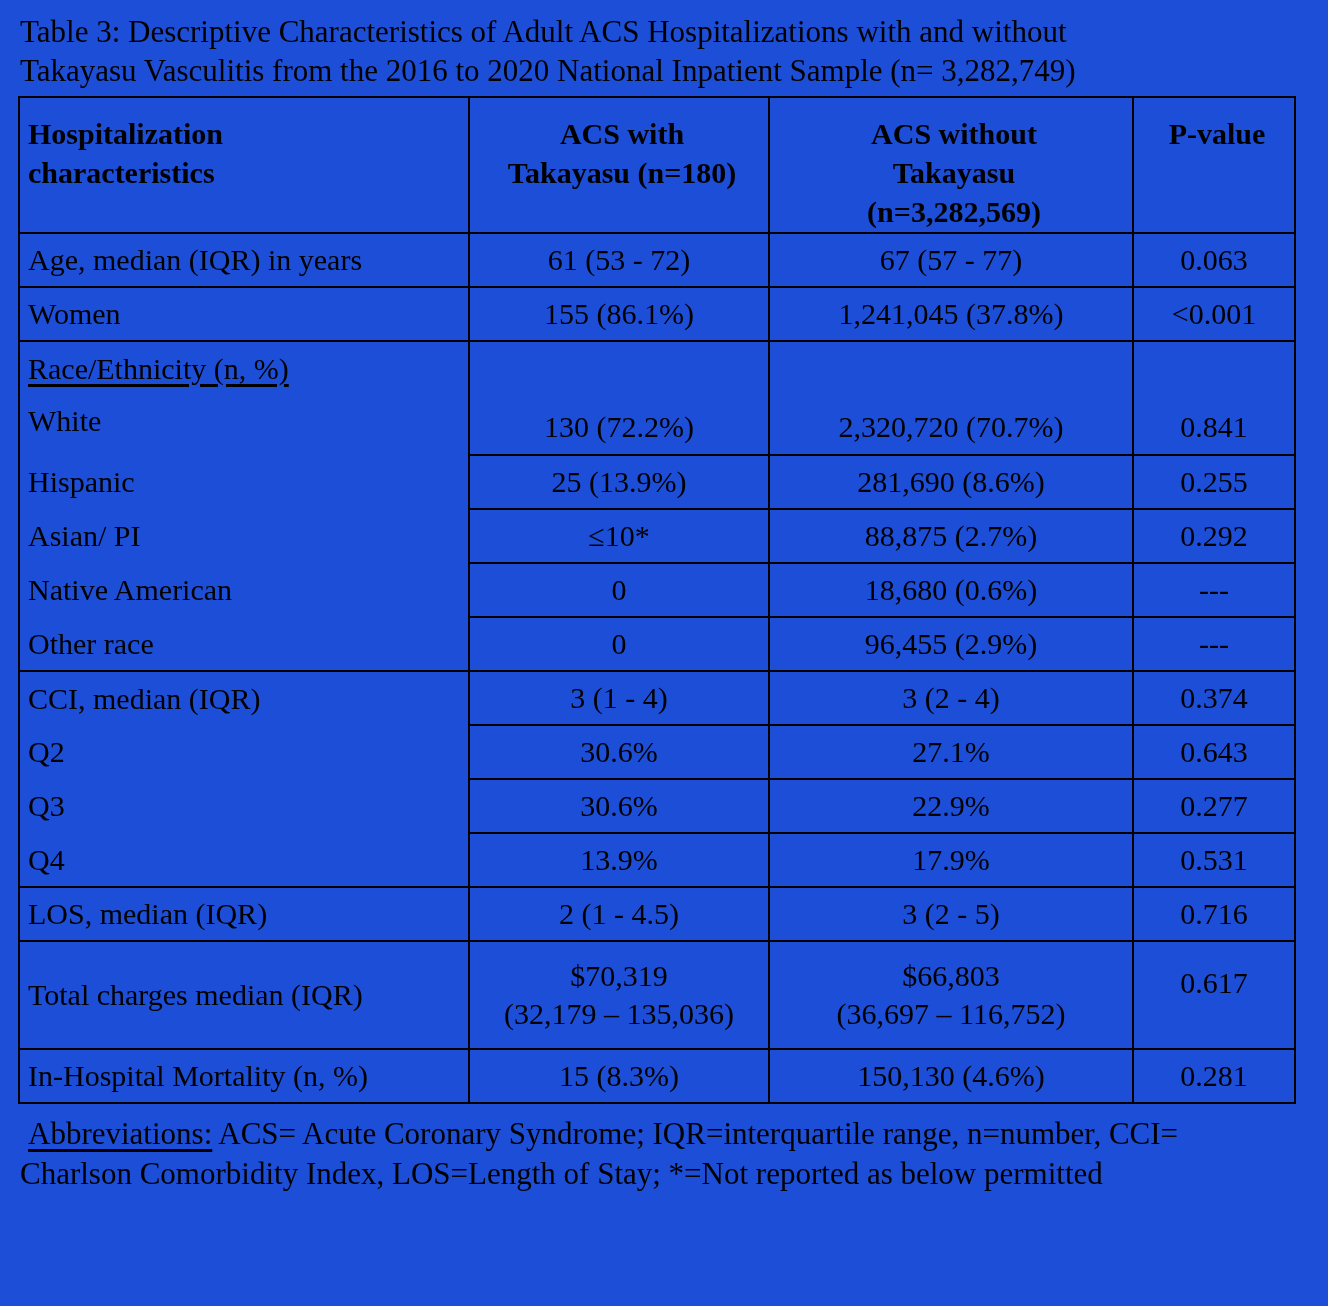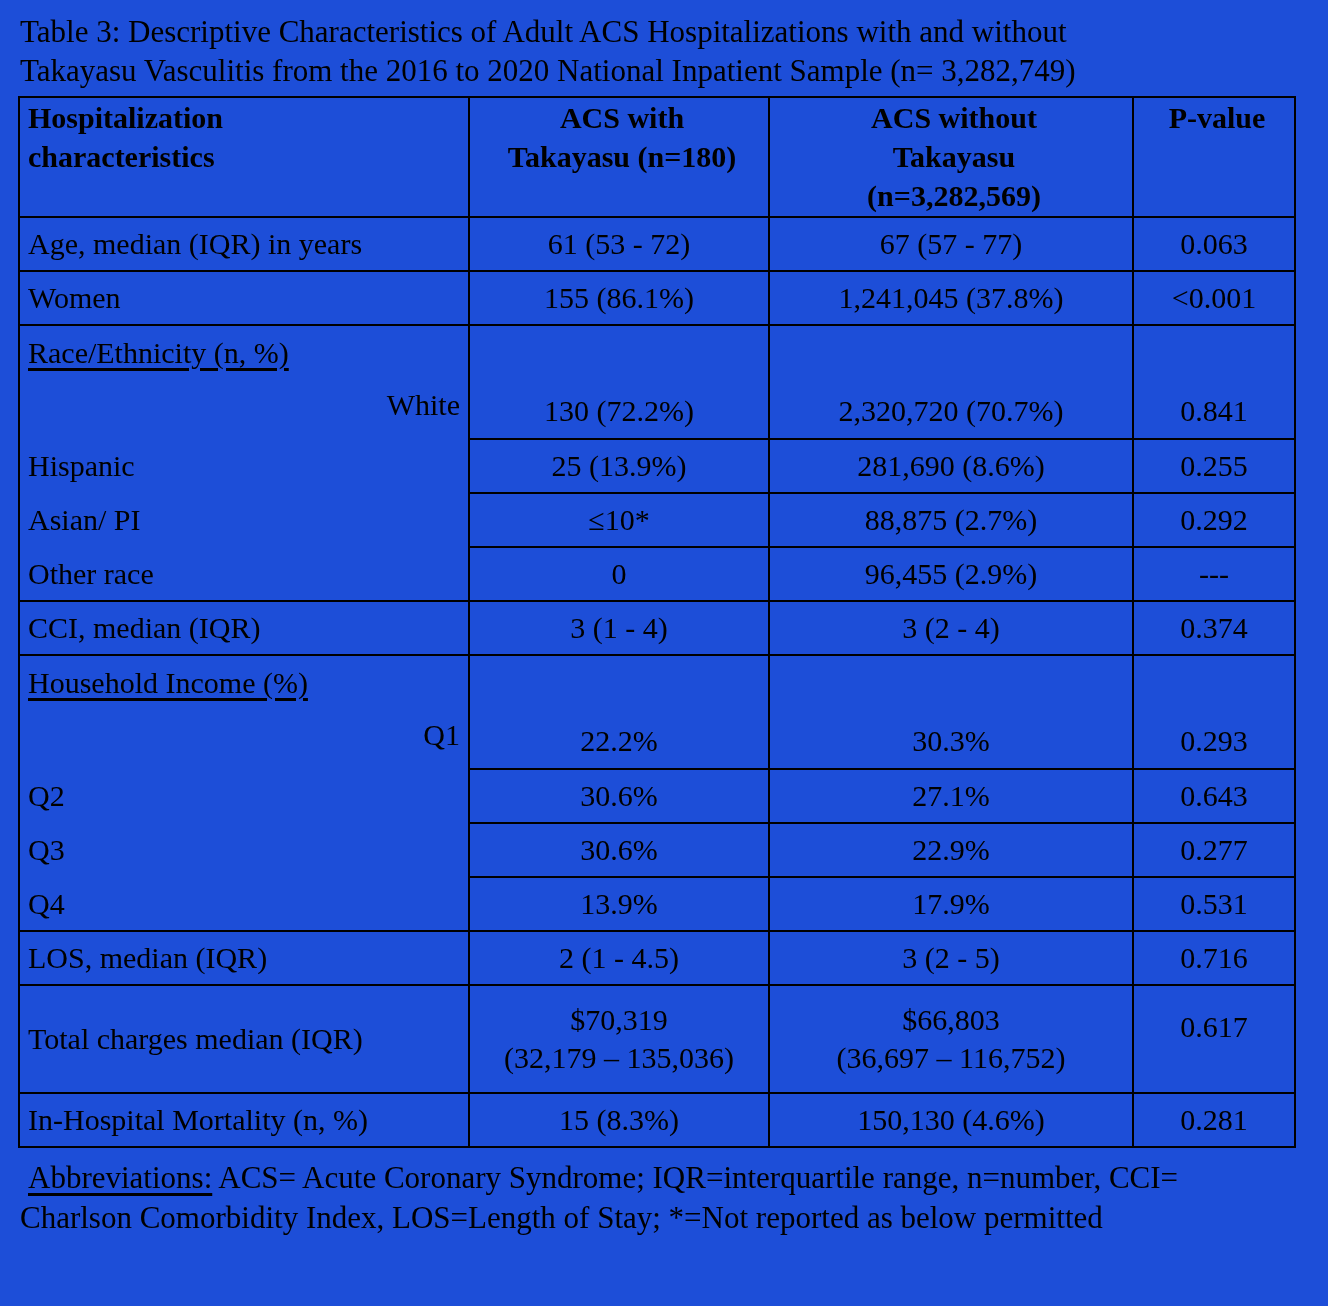"Hospitalization" tr.head td { padding-top: 0 -> 16px }
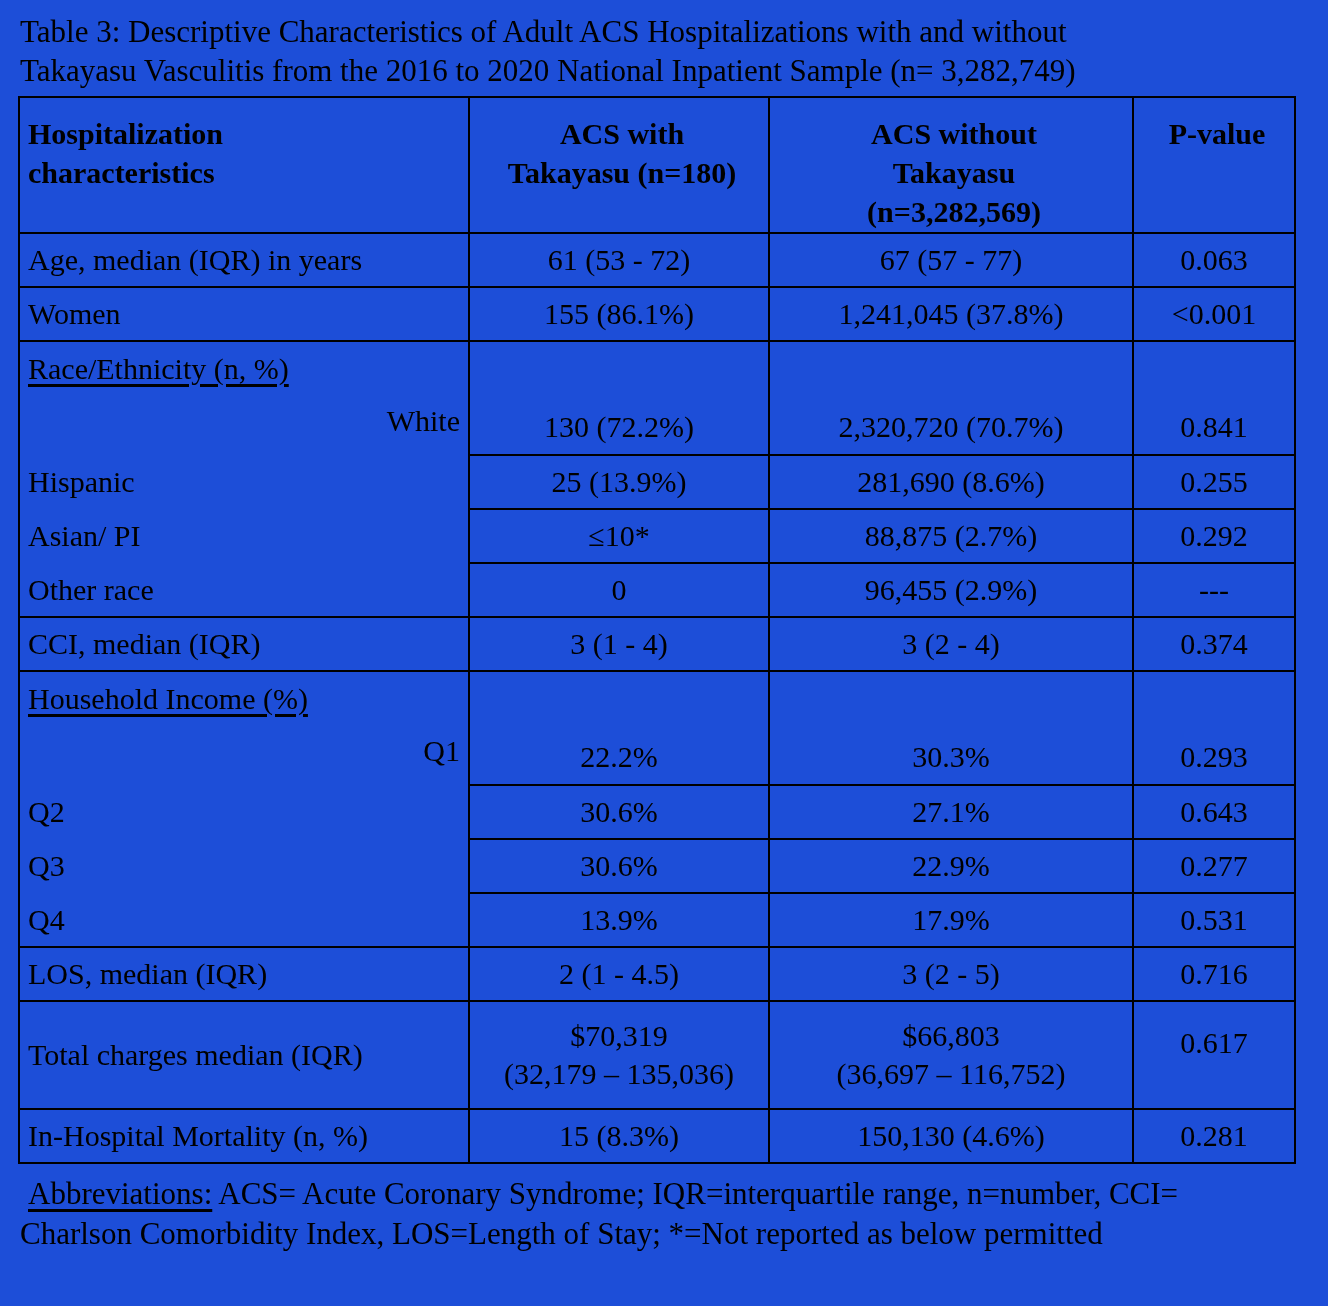"White" .sub-label { text-align: right -> none }
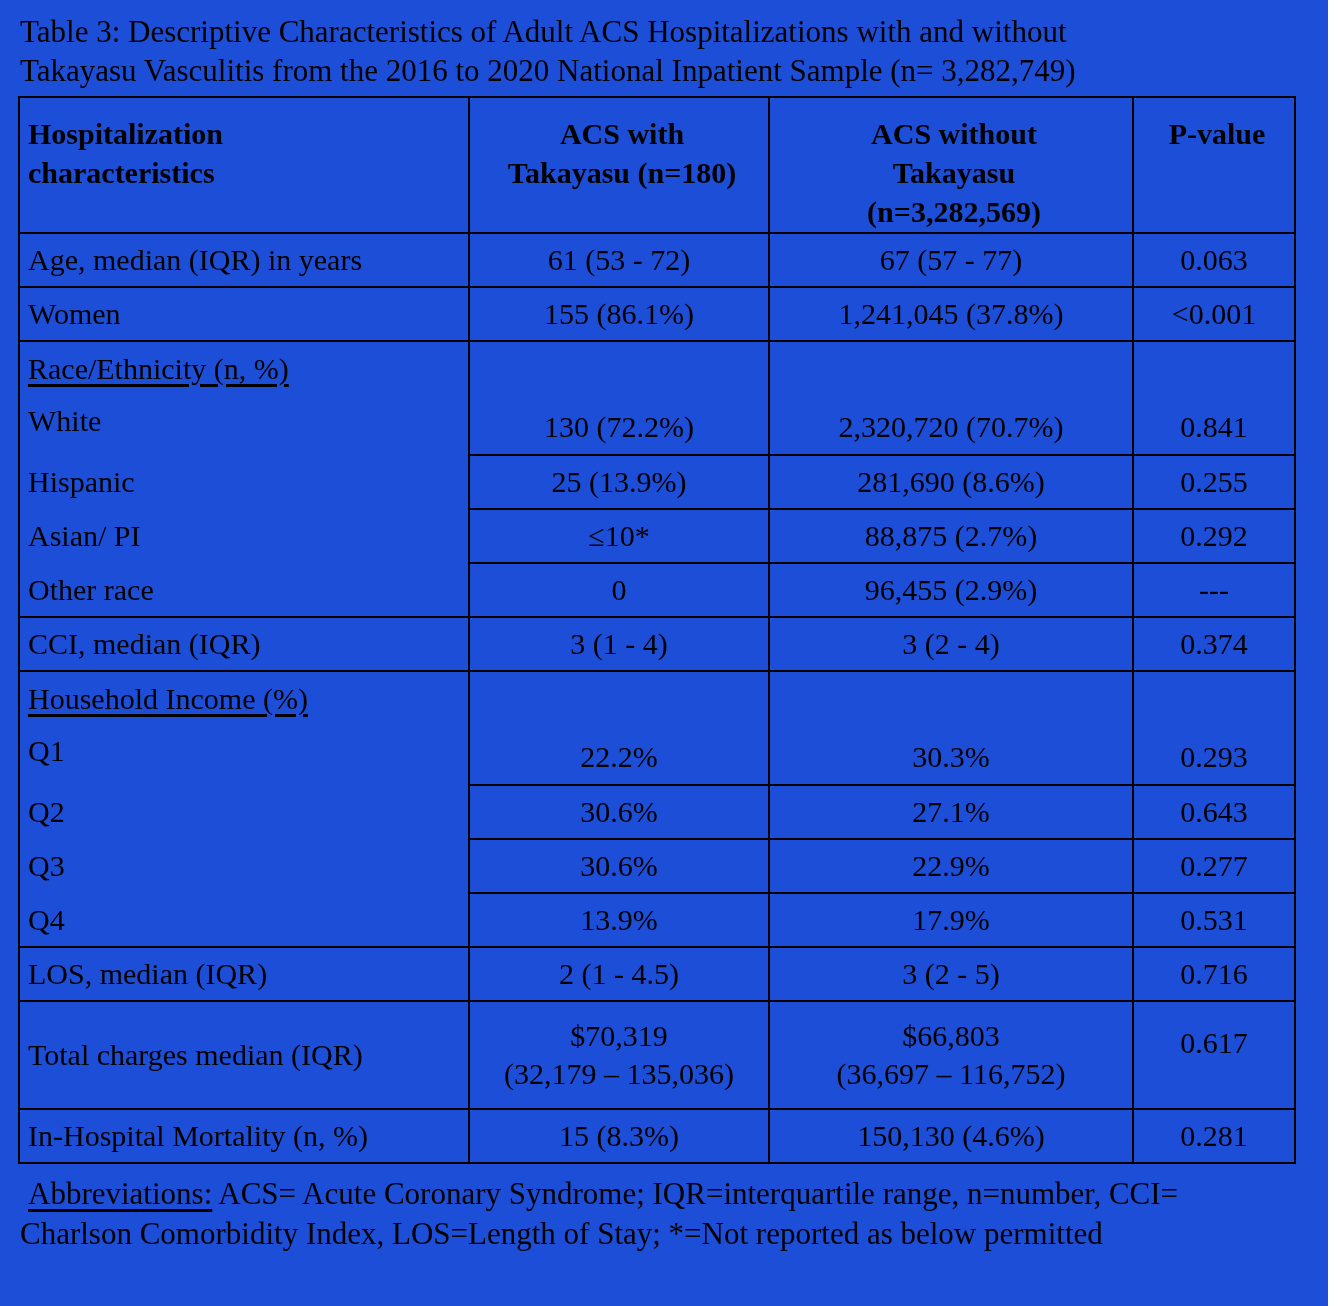"Native American" tr.sec-mid { html: none -> <tr> <td>Native American</td> <td>0</td> <td>18,680 (0.6%)</td> <td>---</td> </tr> }
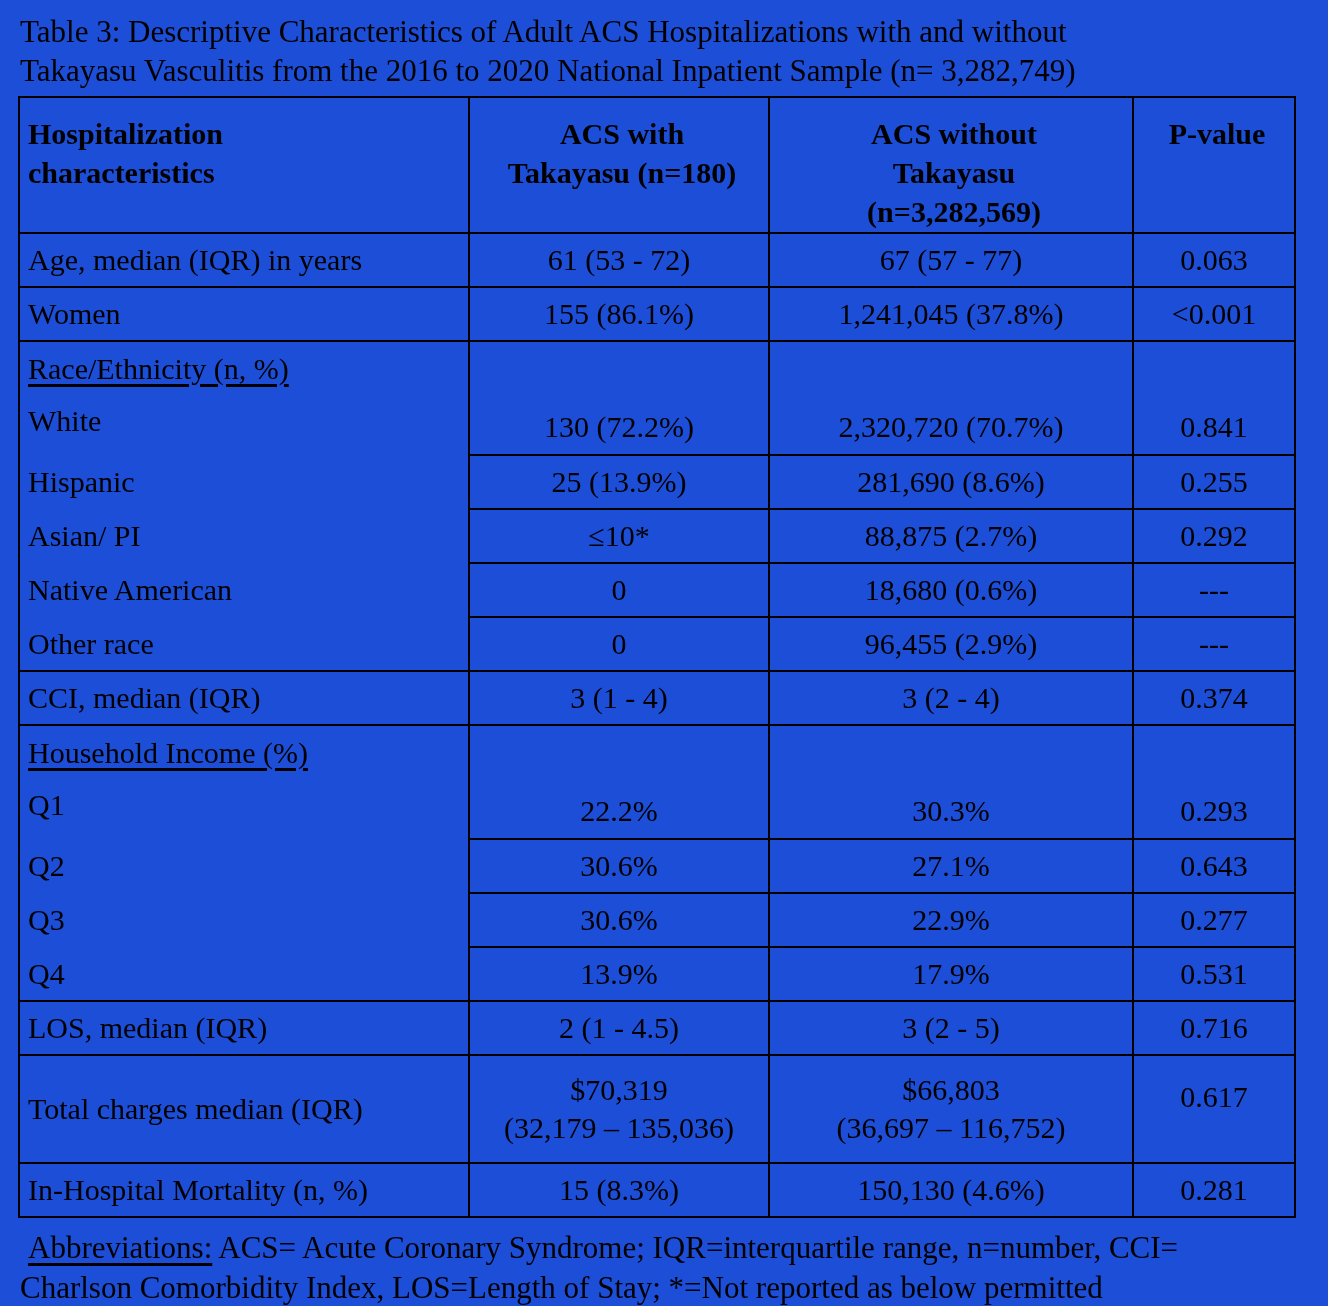"Household Income (%)" tr.tall { html: <tr> <td> <div>Household Income (%)</div> <div>Q1</div> </td> <td>22.2%</td> <td>30.3%</td> <td>0.293</td> </tr> -> none }
